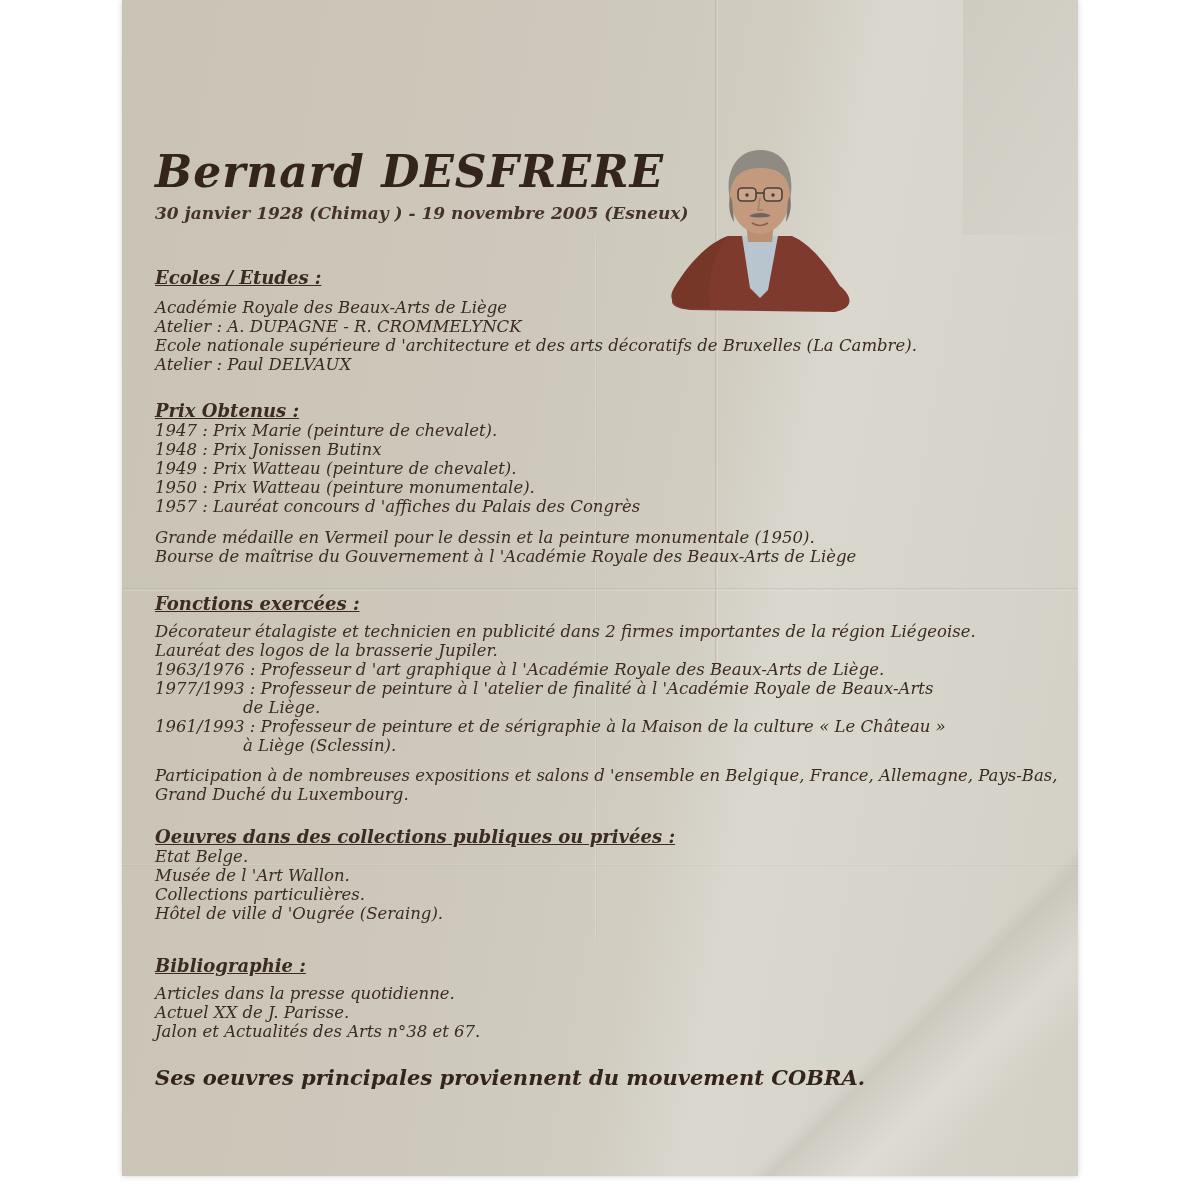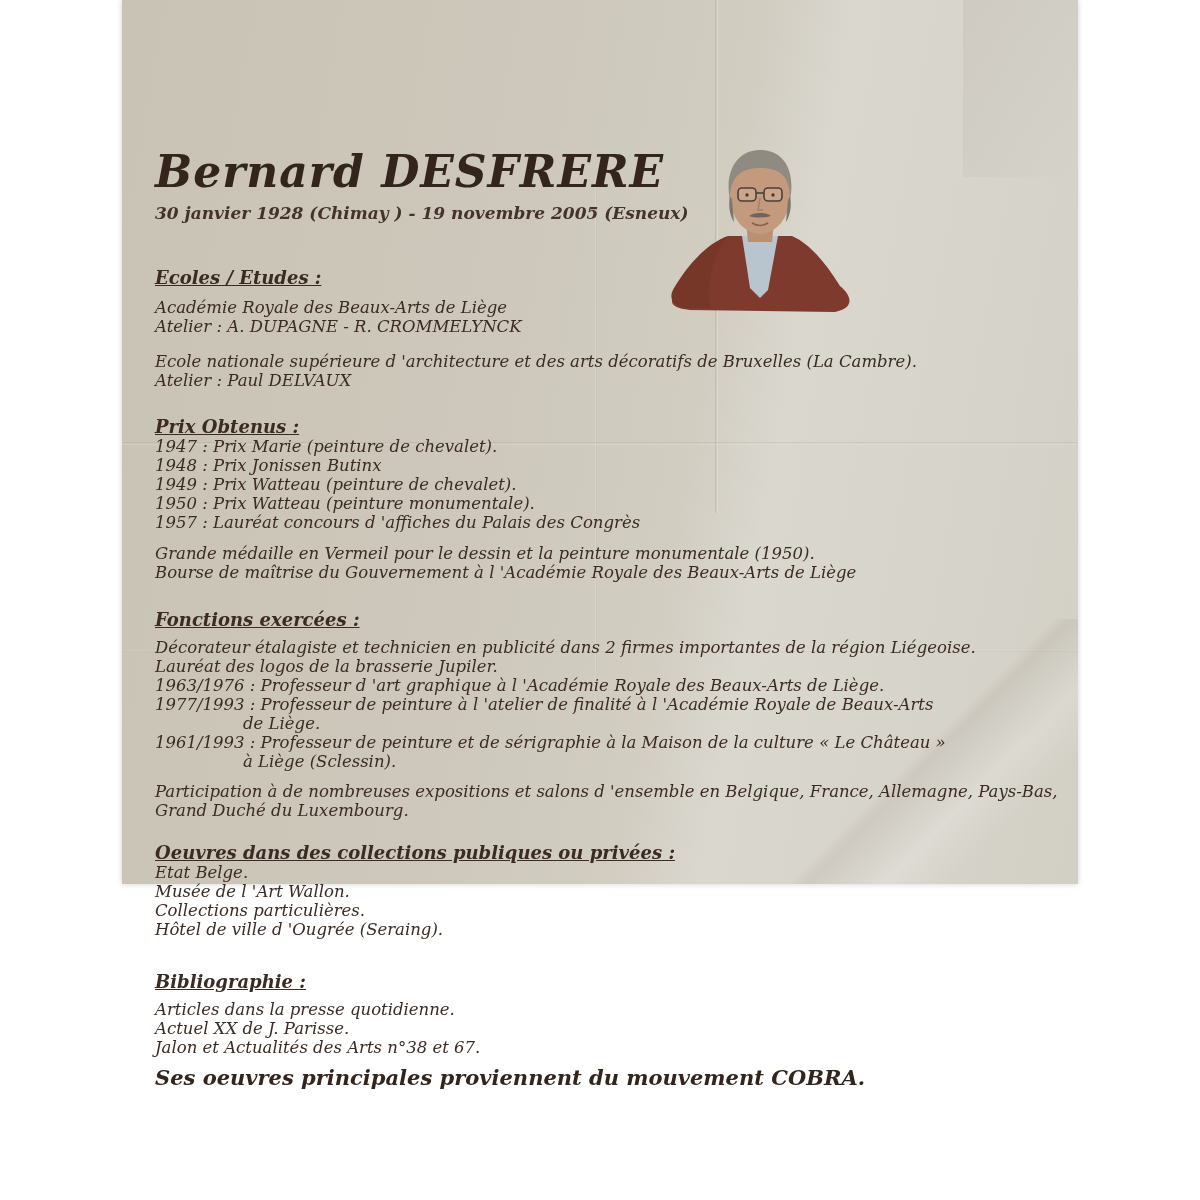"Bernard DESFRERE" .paper { height: 884px -> 1176px }
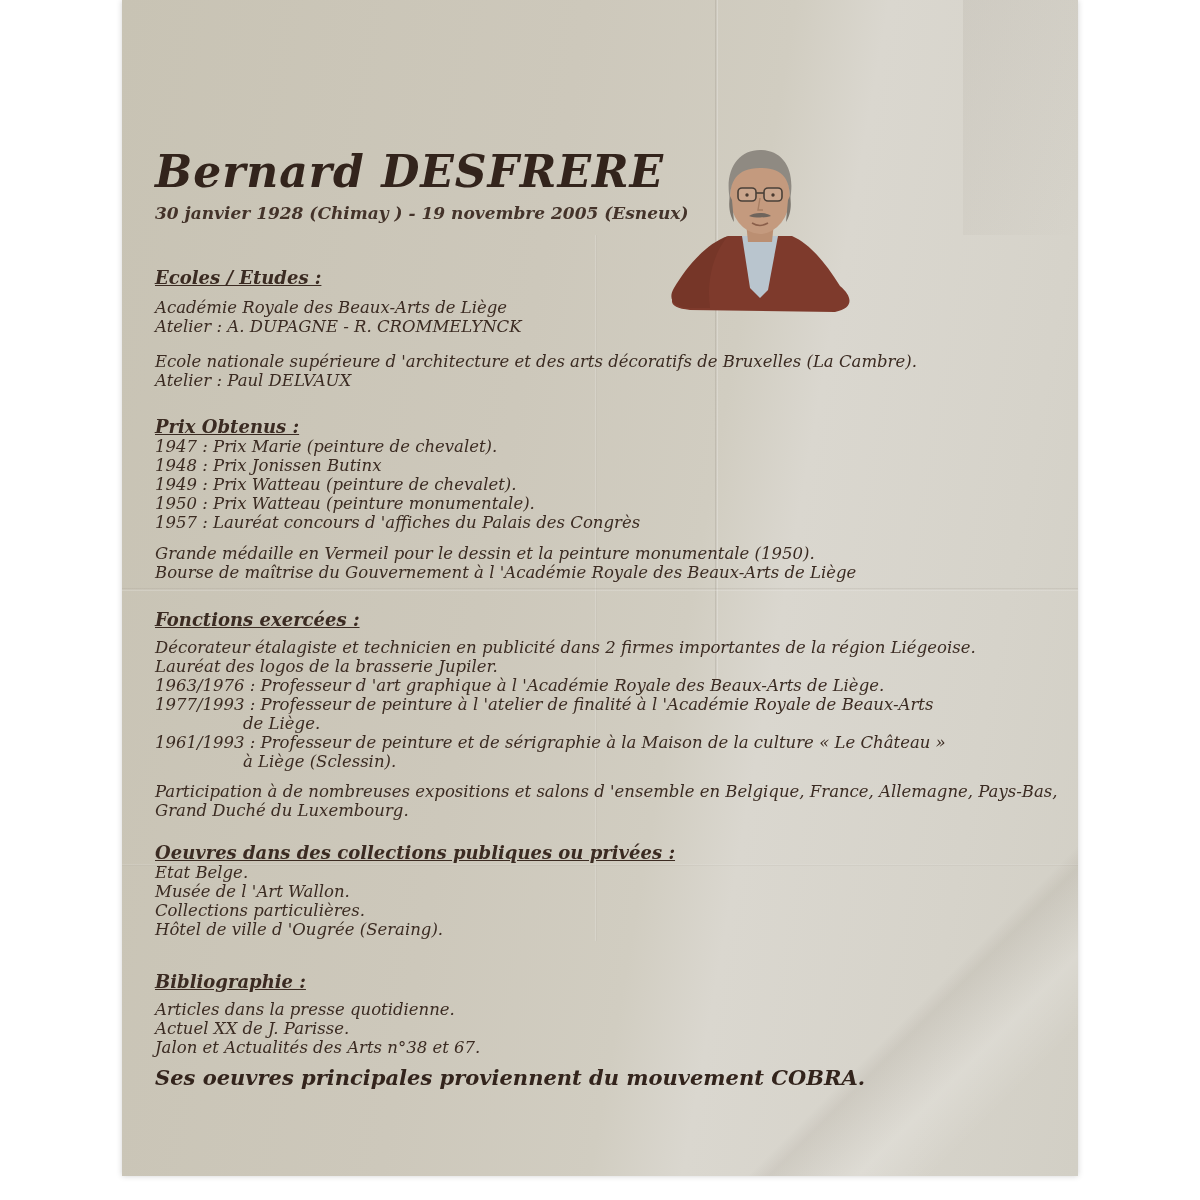"Ecole nationale supérieure d" .b-ecoles2 { margin-top: 16px -> none }
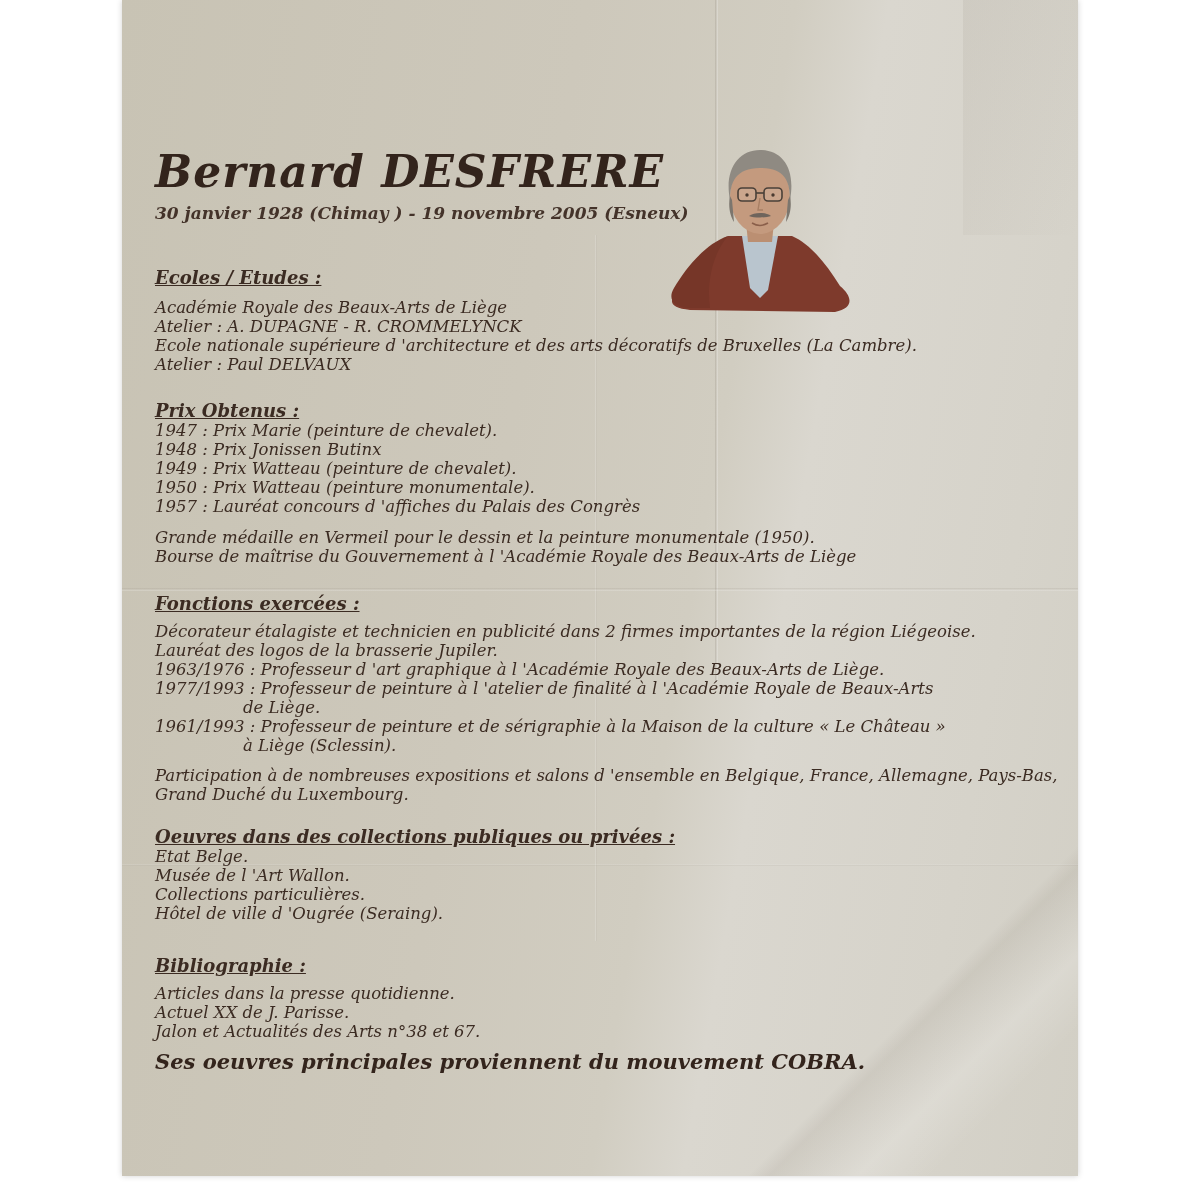"Ses oeuvres principales proviennent du" .footer-line { margin-top: 8px -> 24px }
